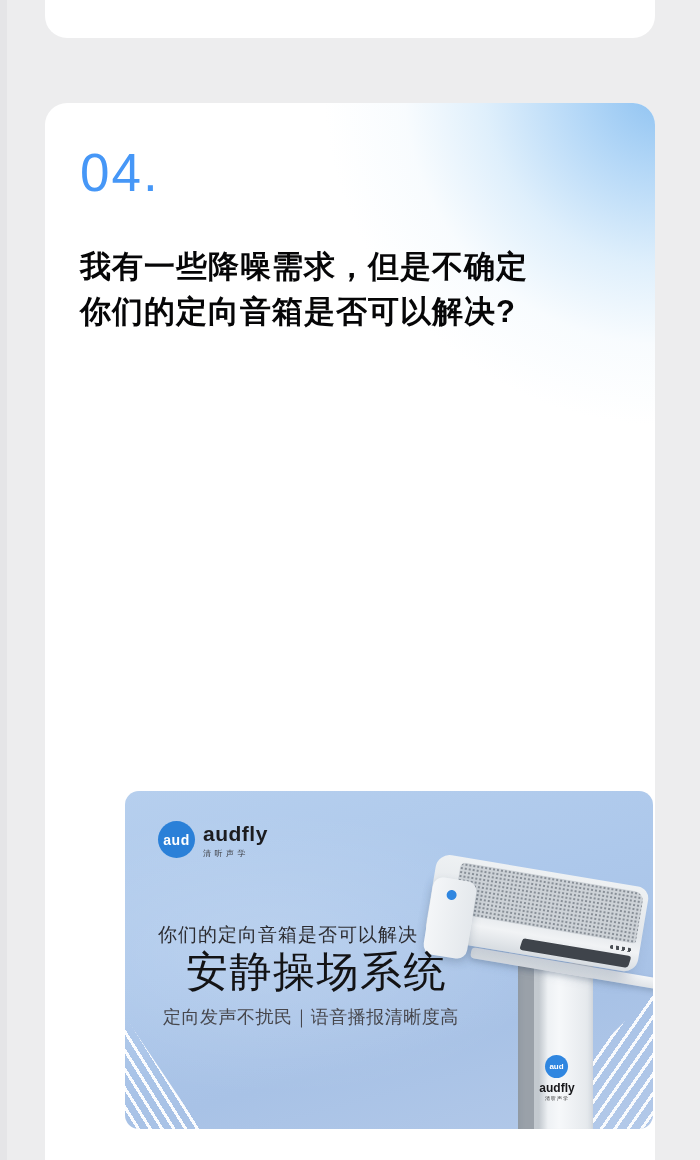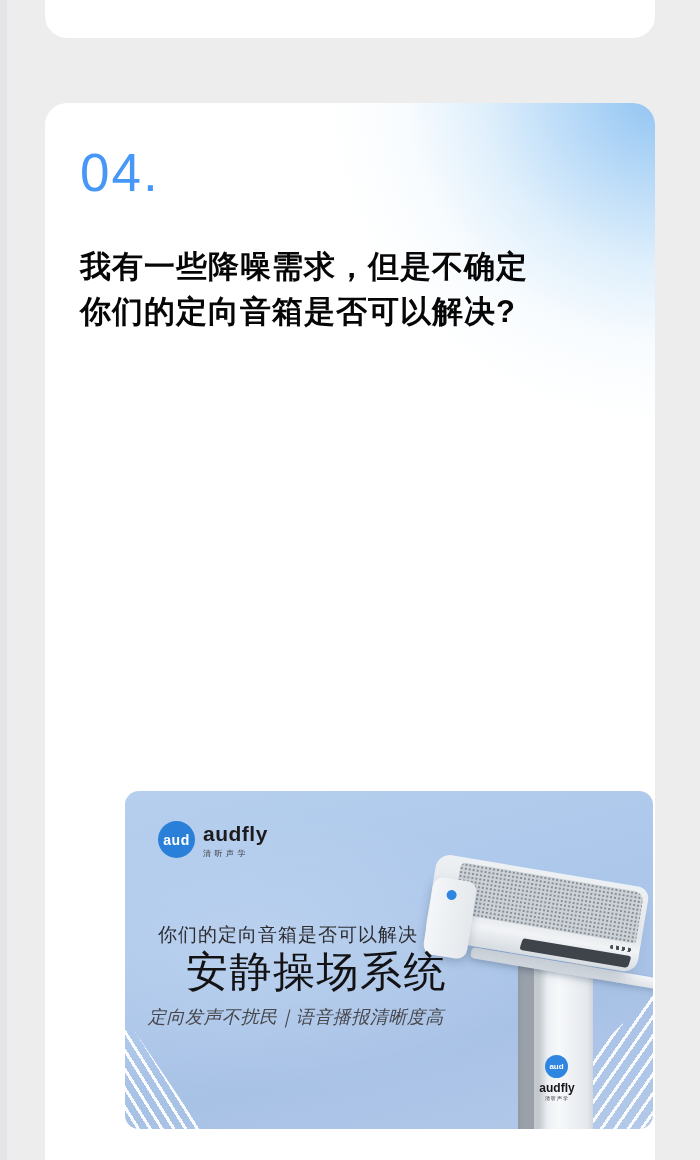"定向发声不扰民｜语音播报清晰度高" .tagline { font-style: italic -> none; left: 23px -> 38px }
